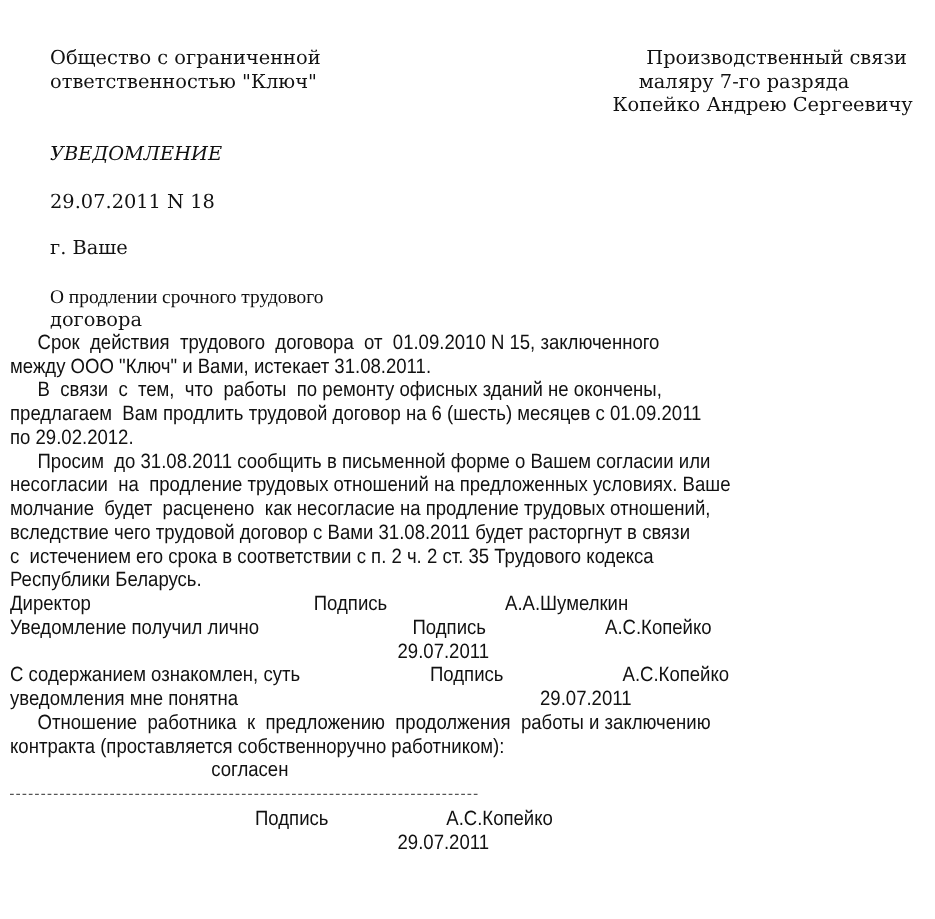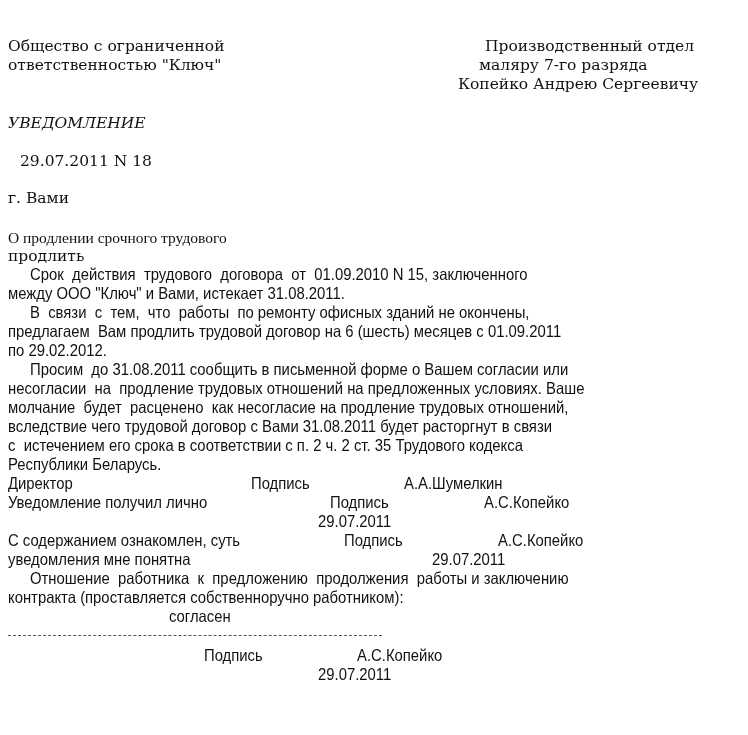"Общество с ограниченной" .t { margin-left: none -> 32px }
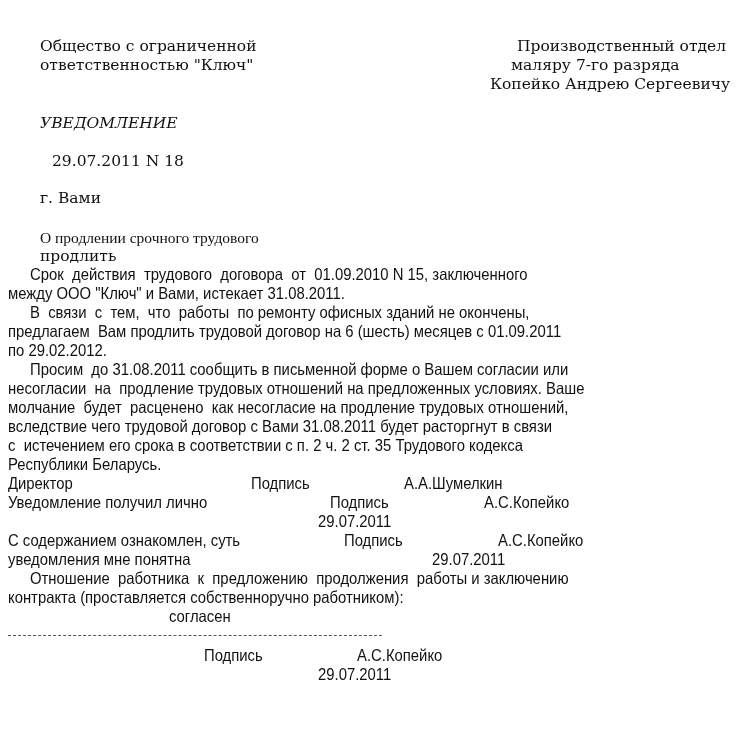"Производственный отдел" div.t { text: отдел -> связи }
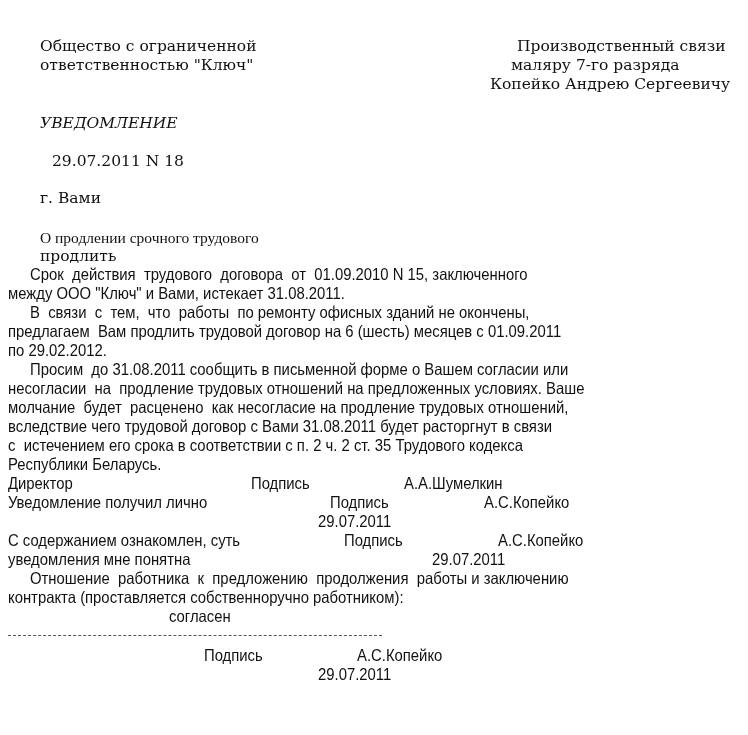"29.07.2011 N 18" div.t { left: 20px -> 8px }
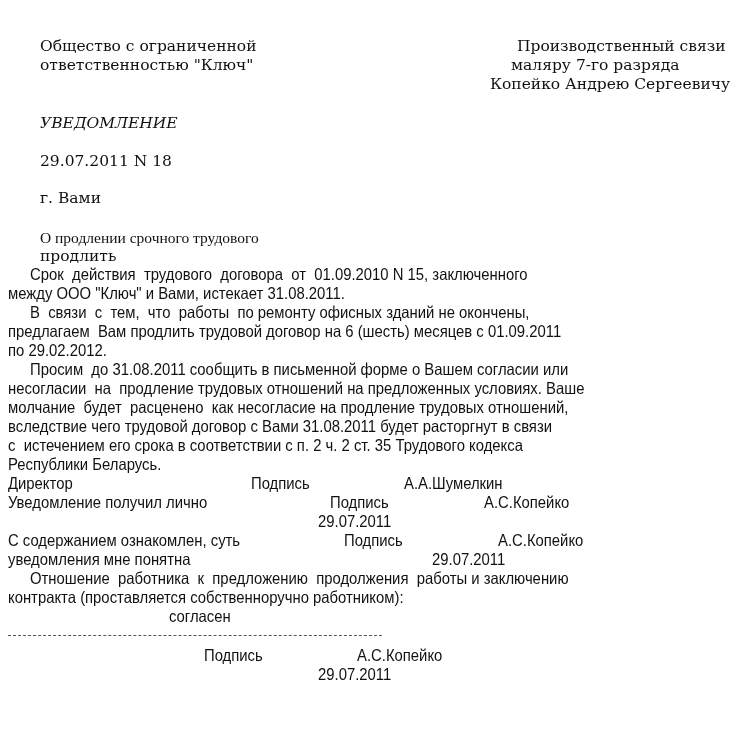"г. Вами" div.t { text: Вами -> Ваше }
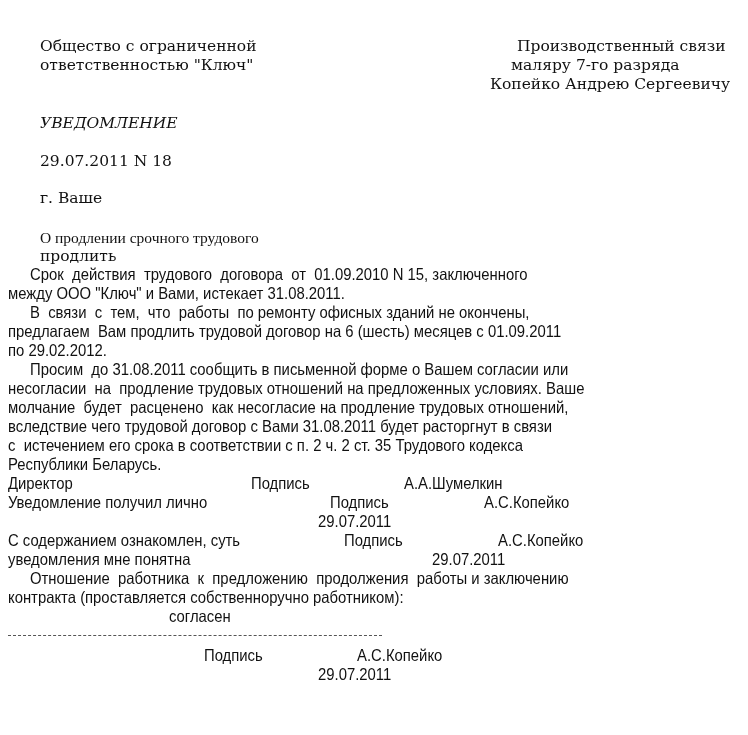"продлить" div.t { text: продлить -> договора }
